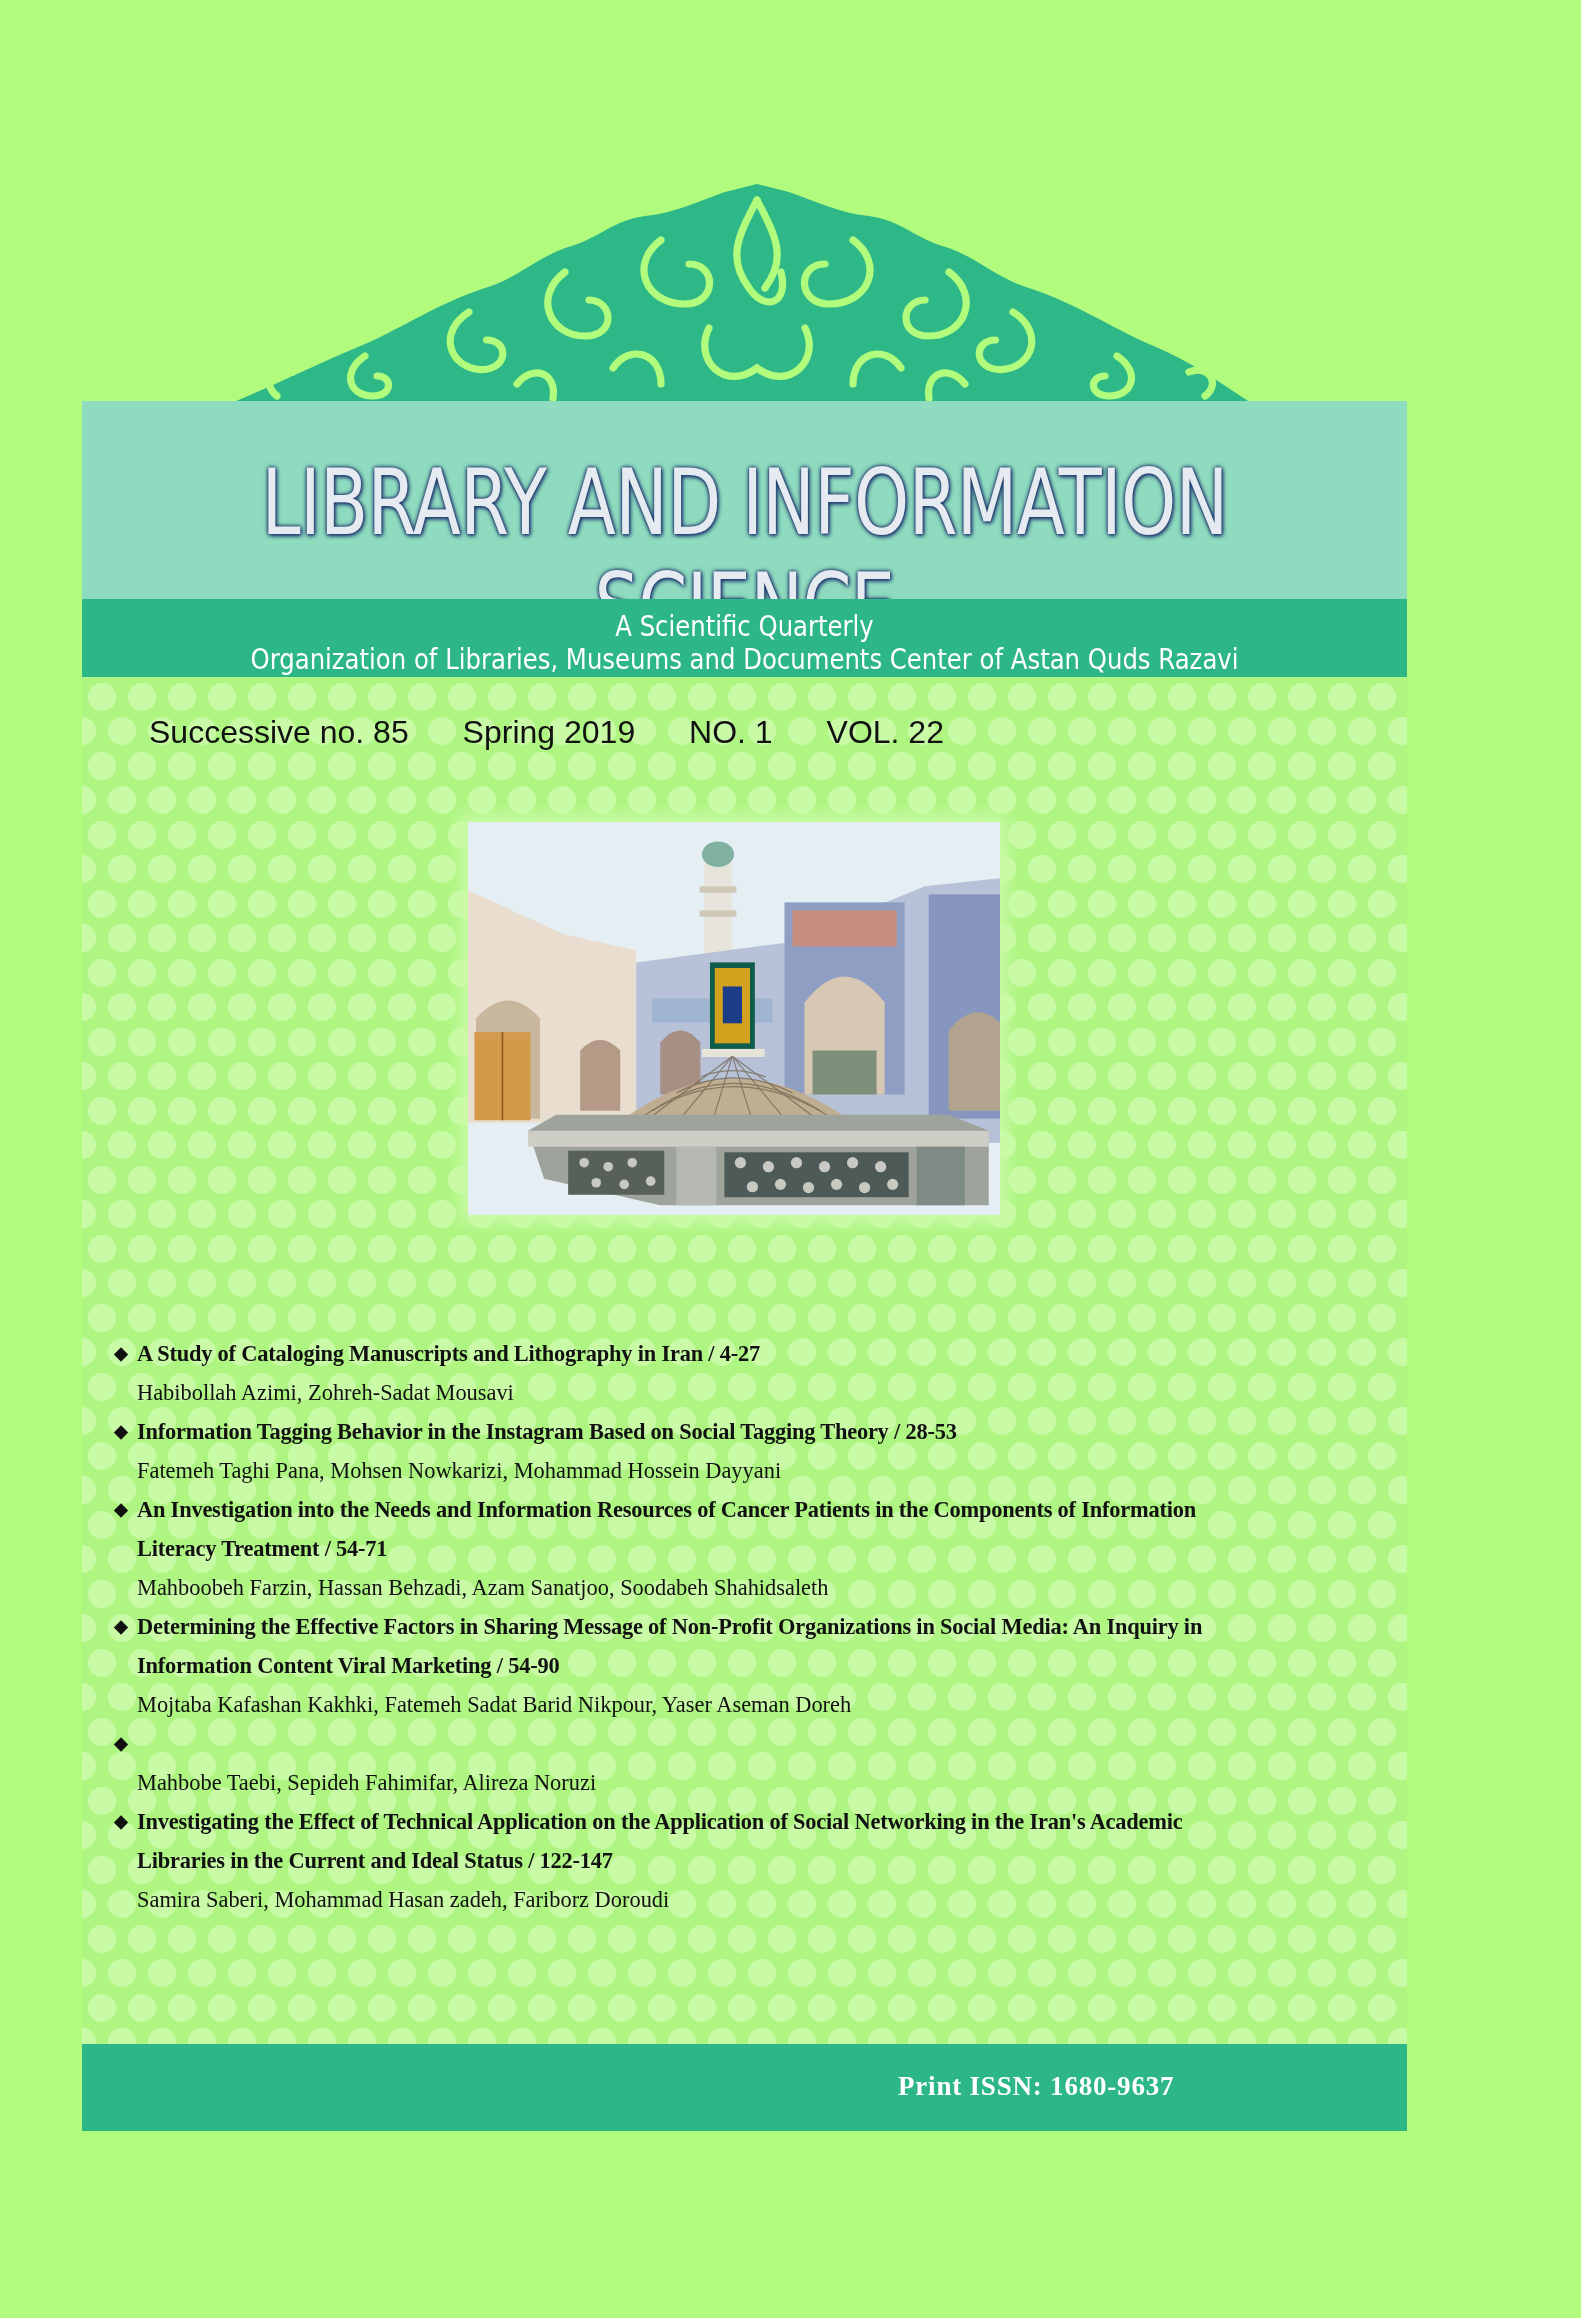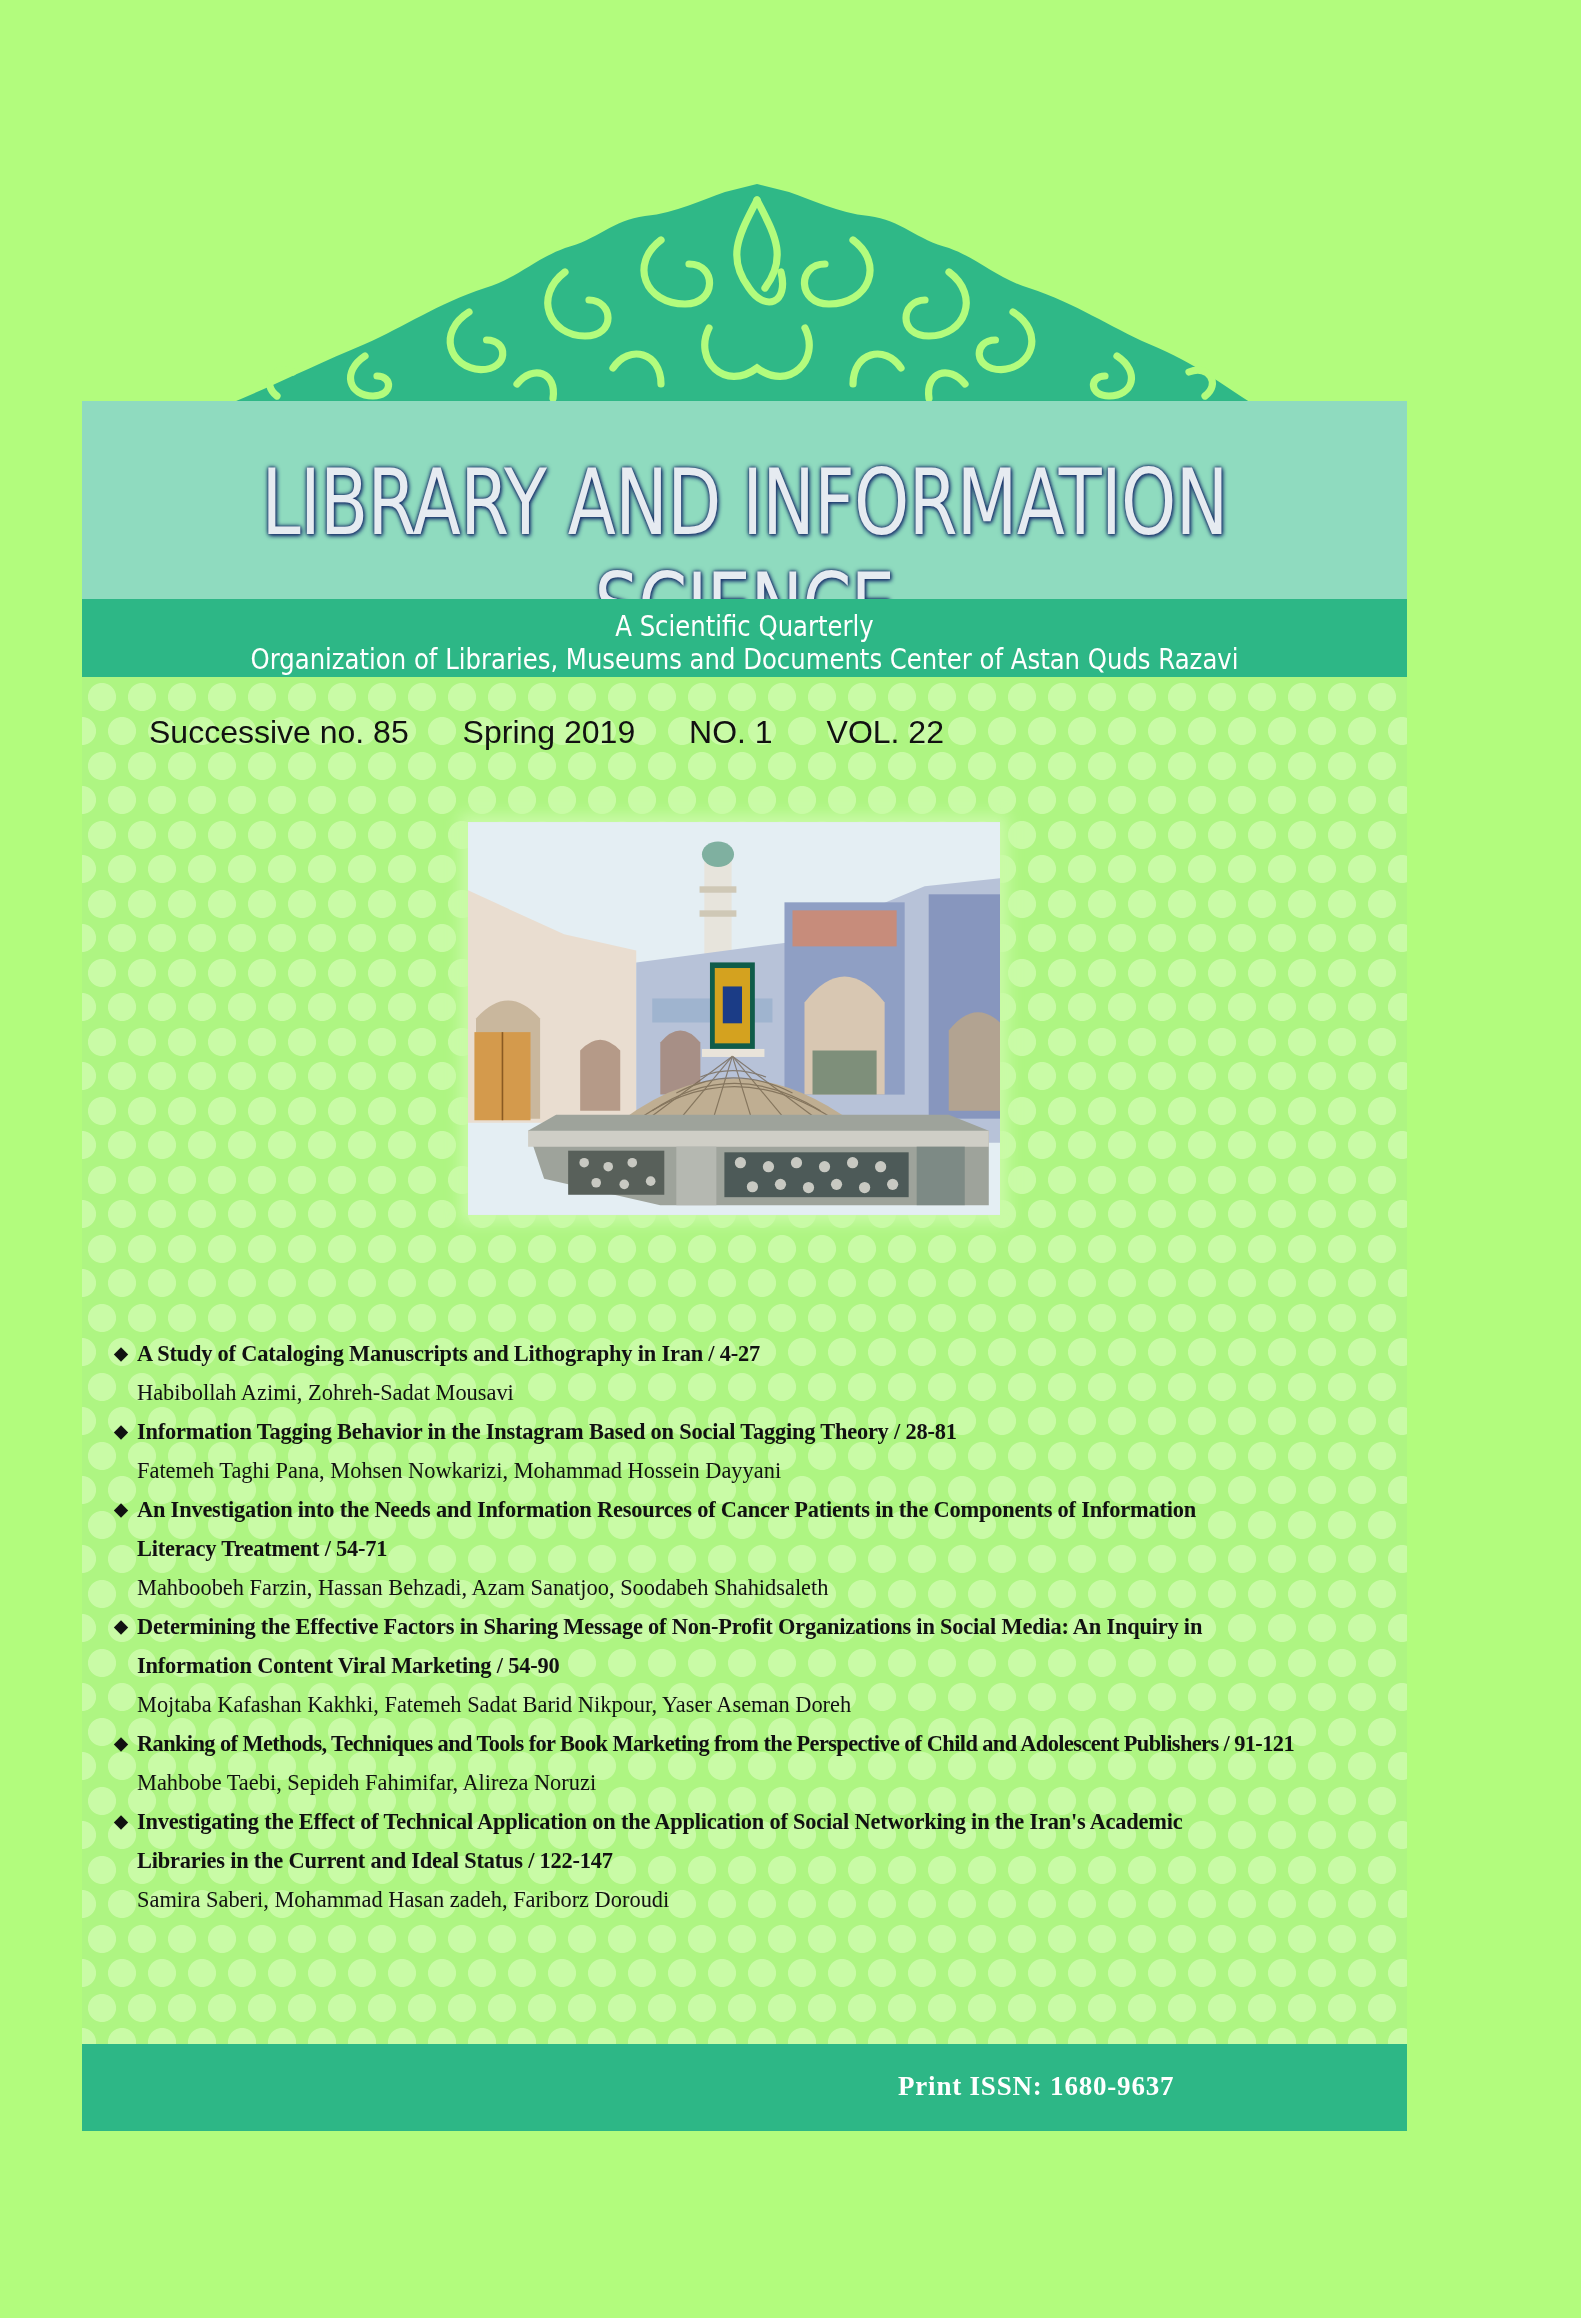"Information Tagging Behavior in the" span { text: 28-81 -> 28-53 }
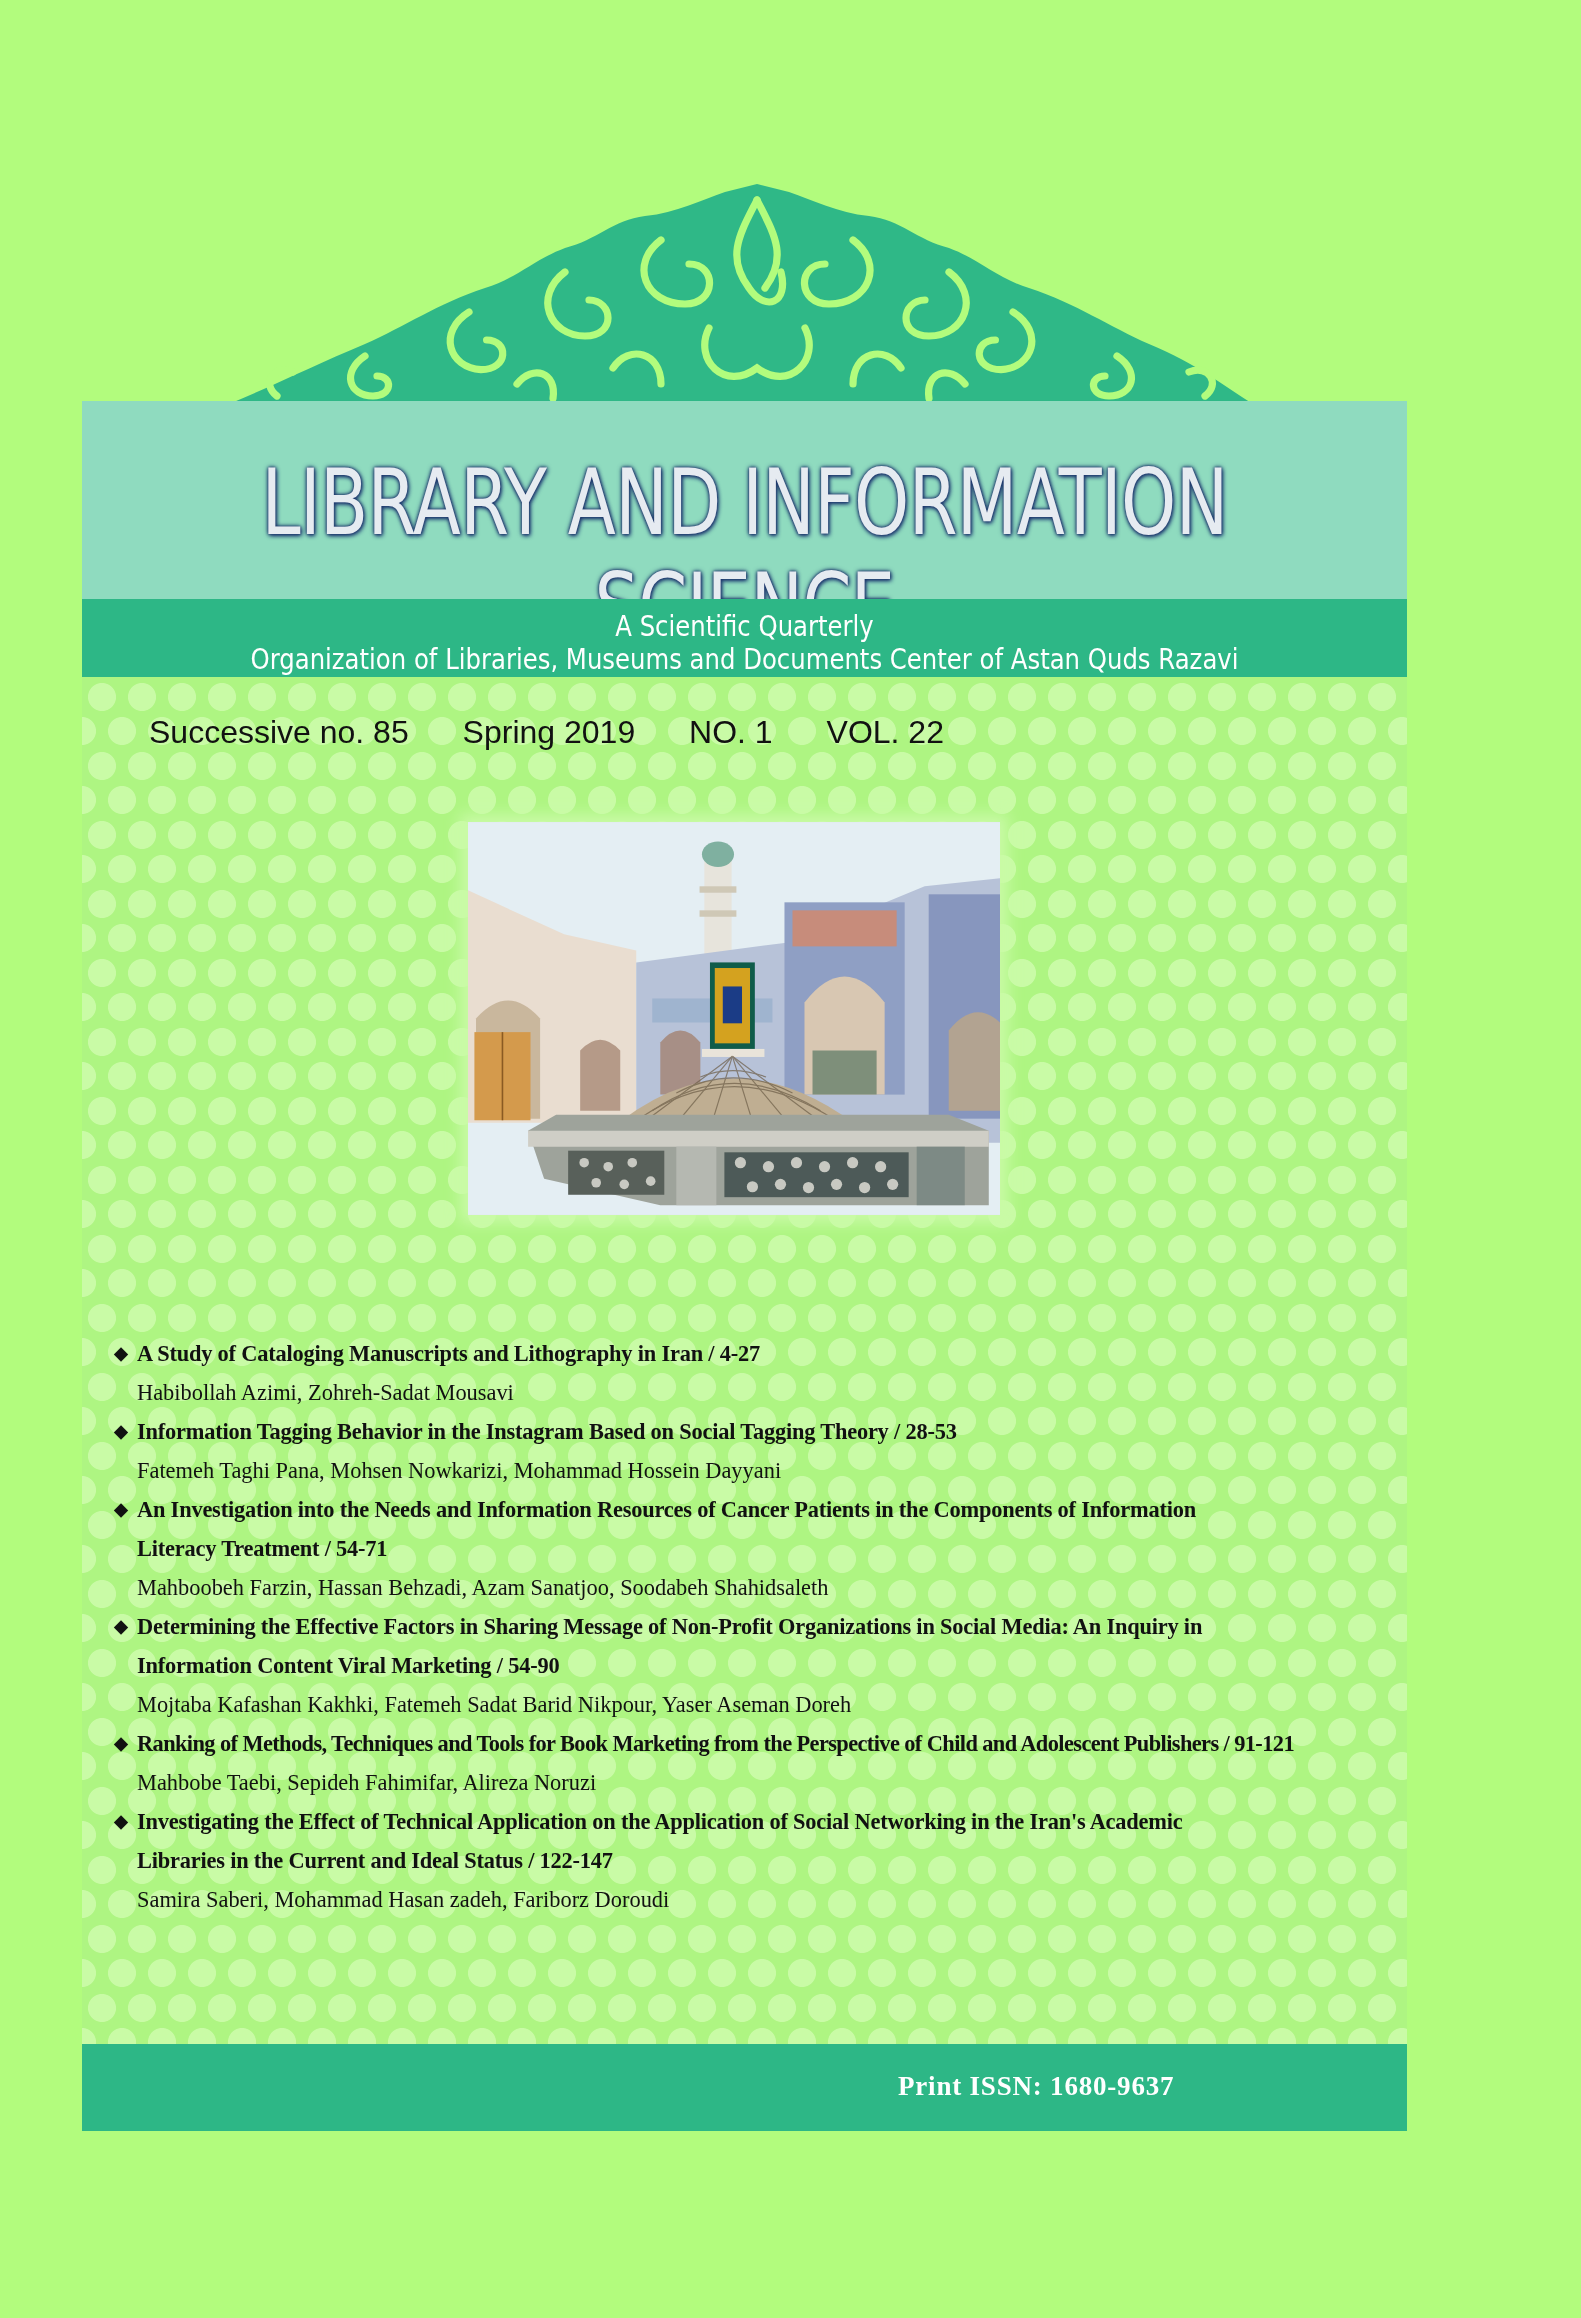"Ranking of Methods, Techniques and" span { html: <span>Ranking of Methods, Techniques and Tools for Book Marketing from the Perspective of Child and Adolescent Publishers / 91-121</span> -> none }
